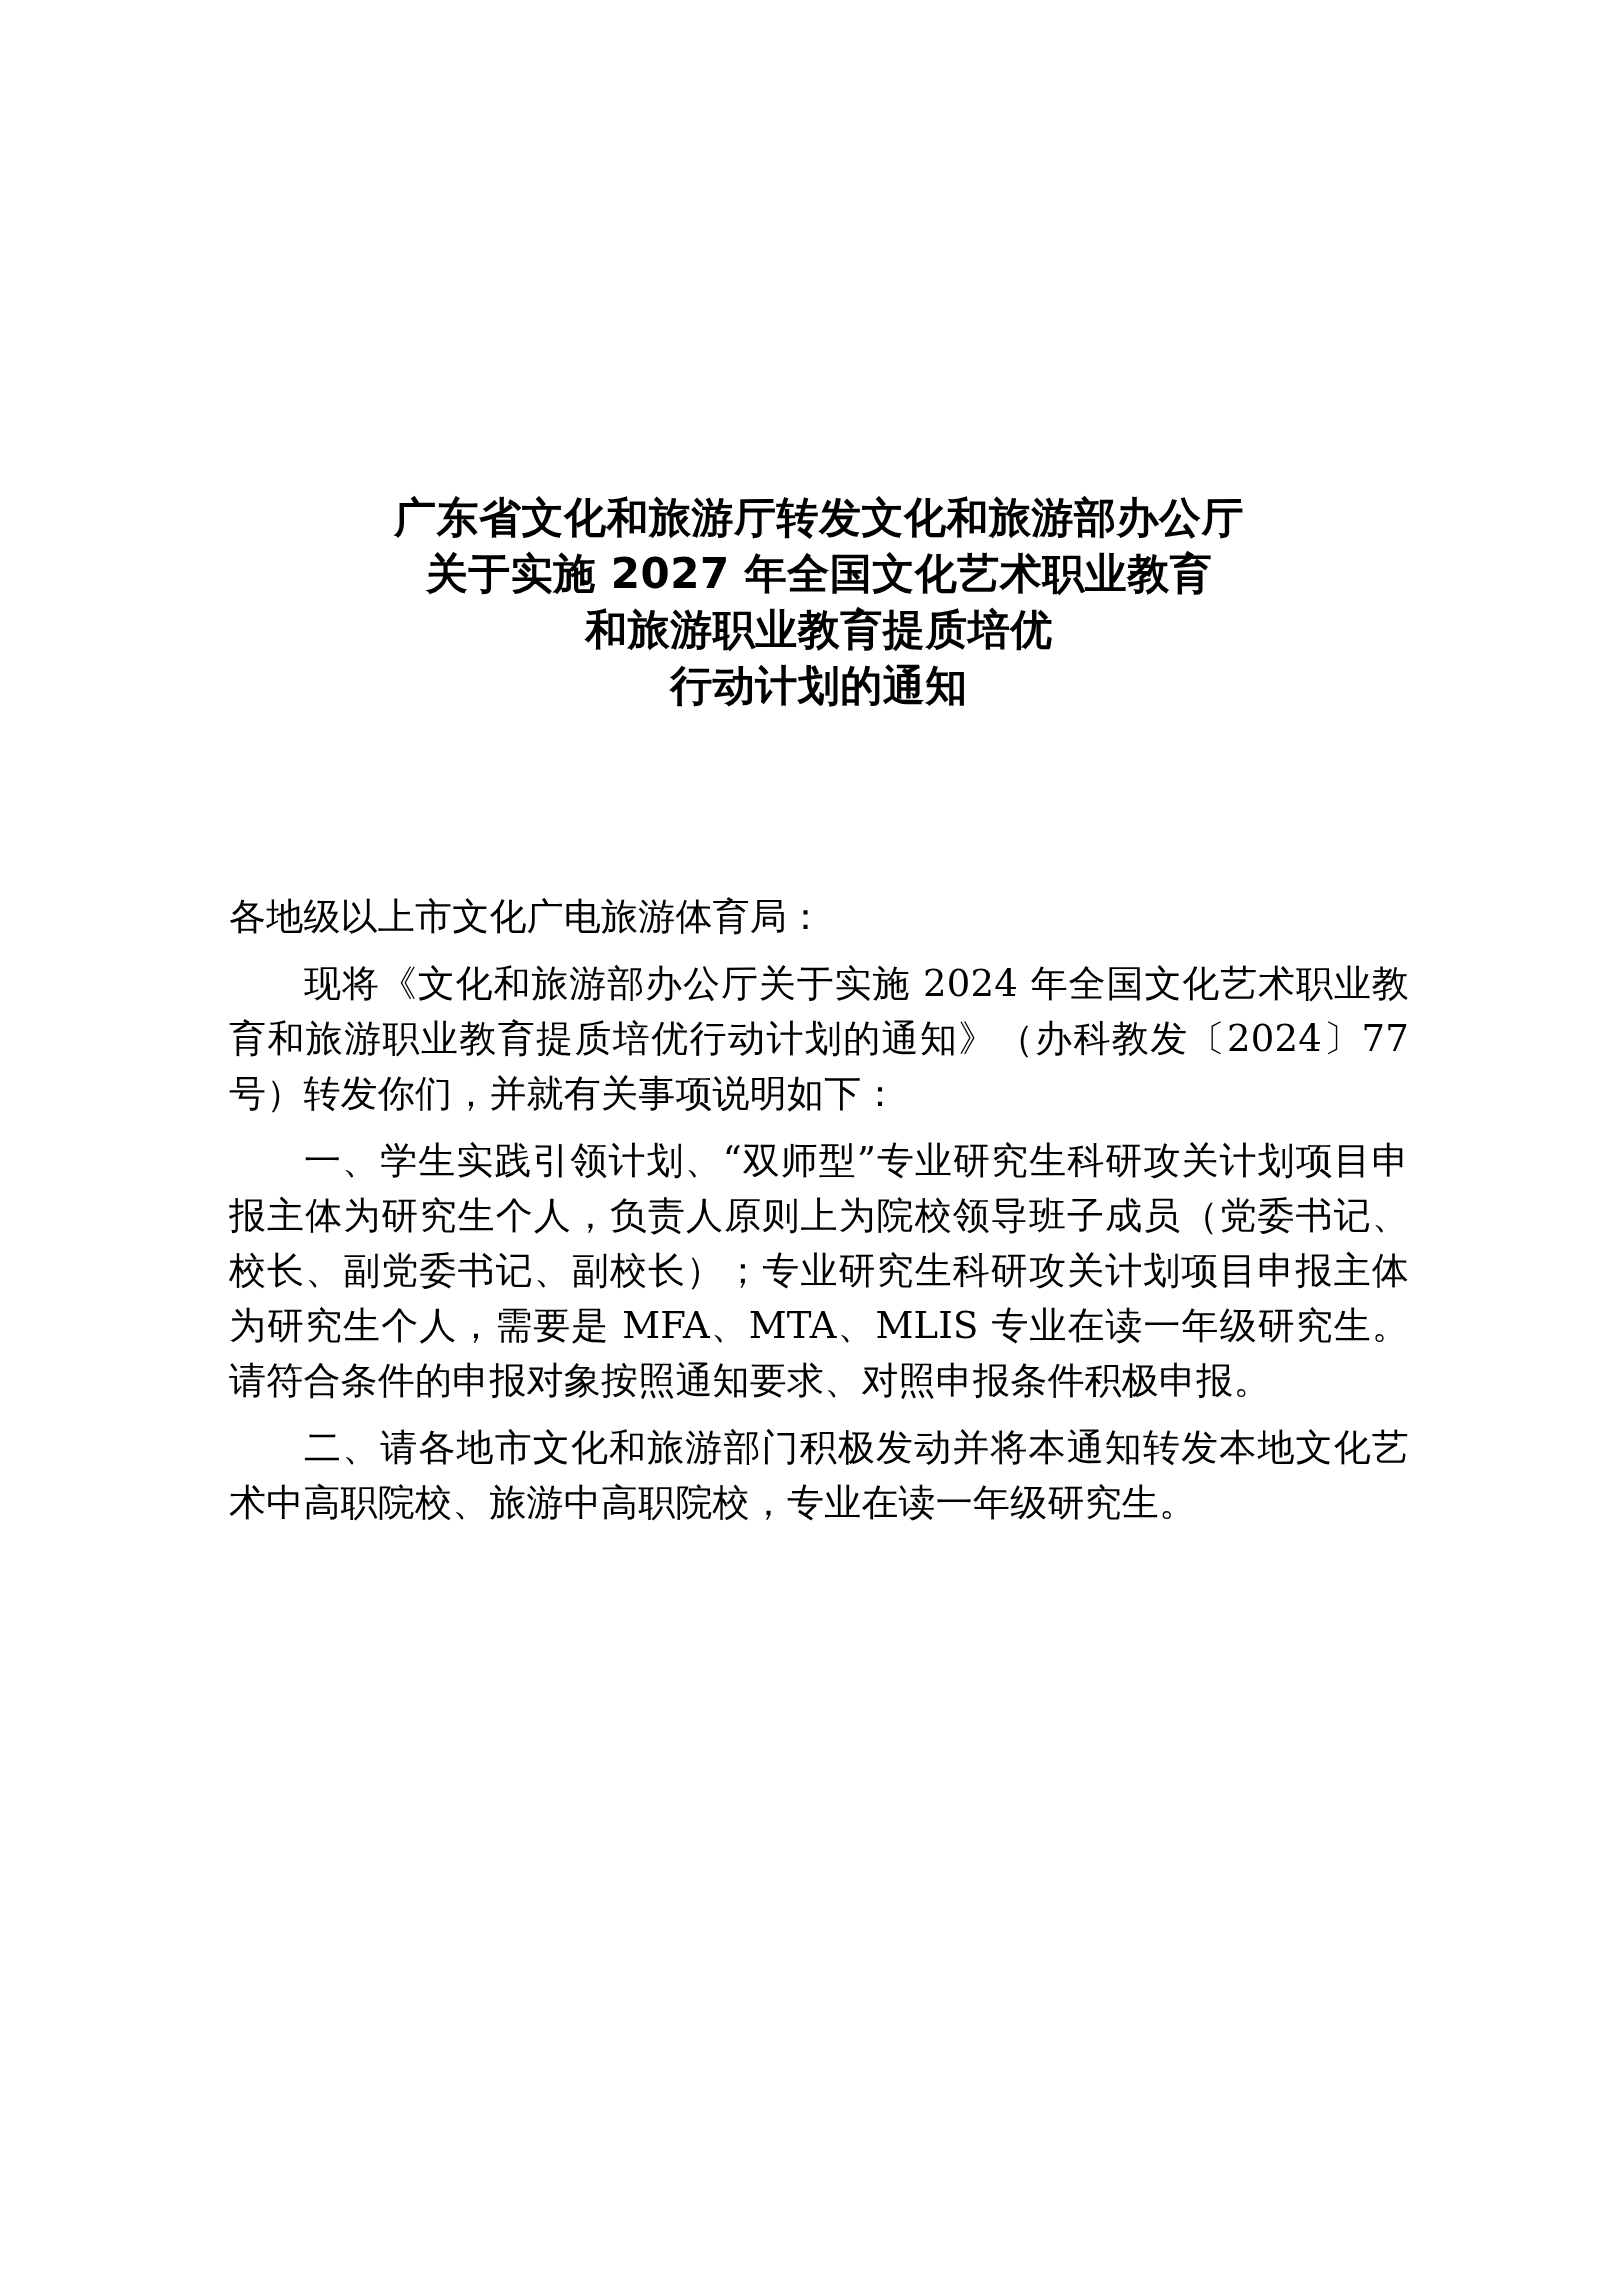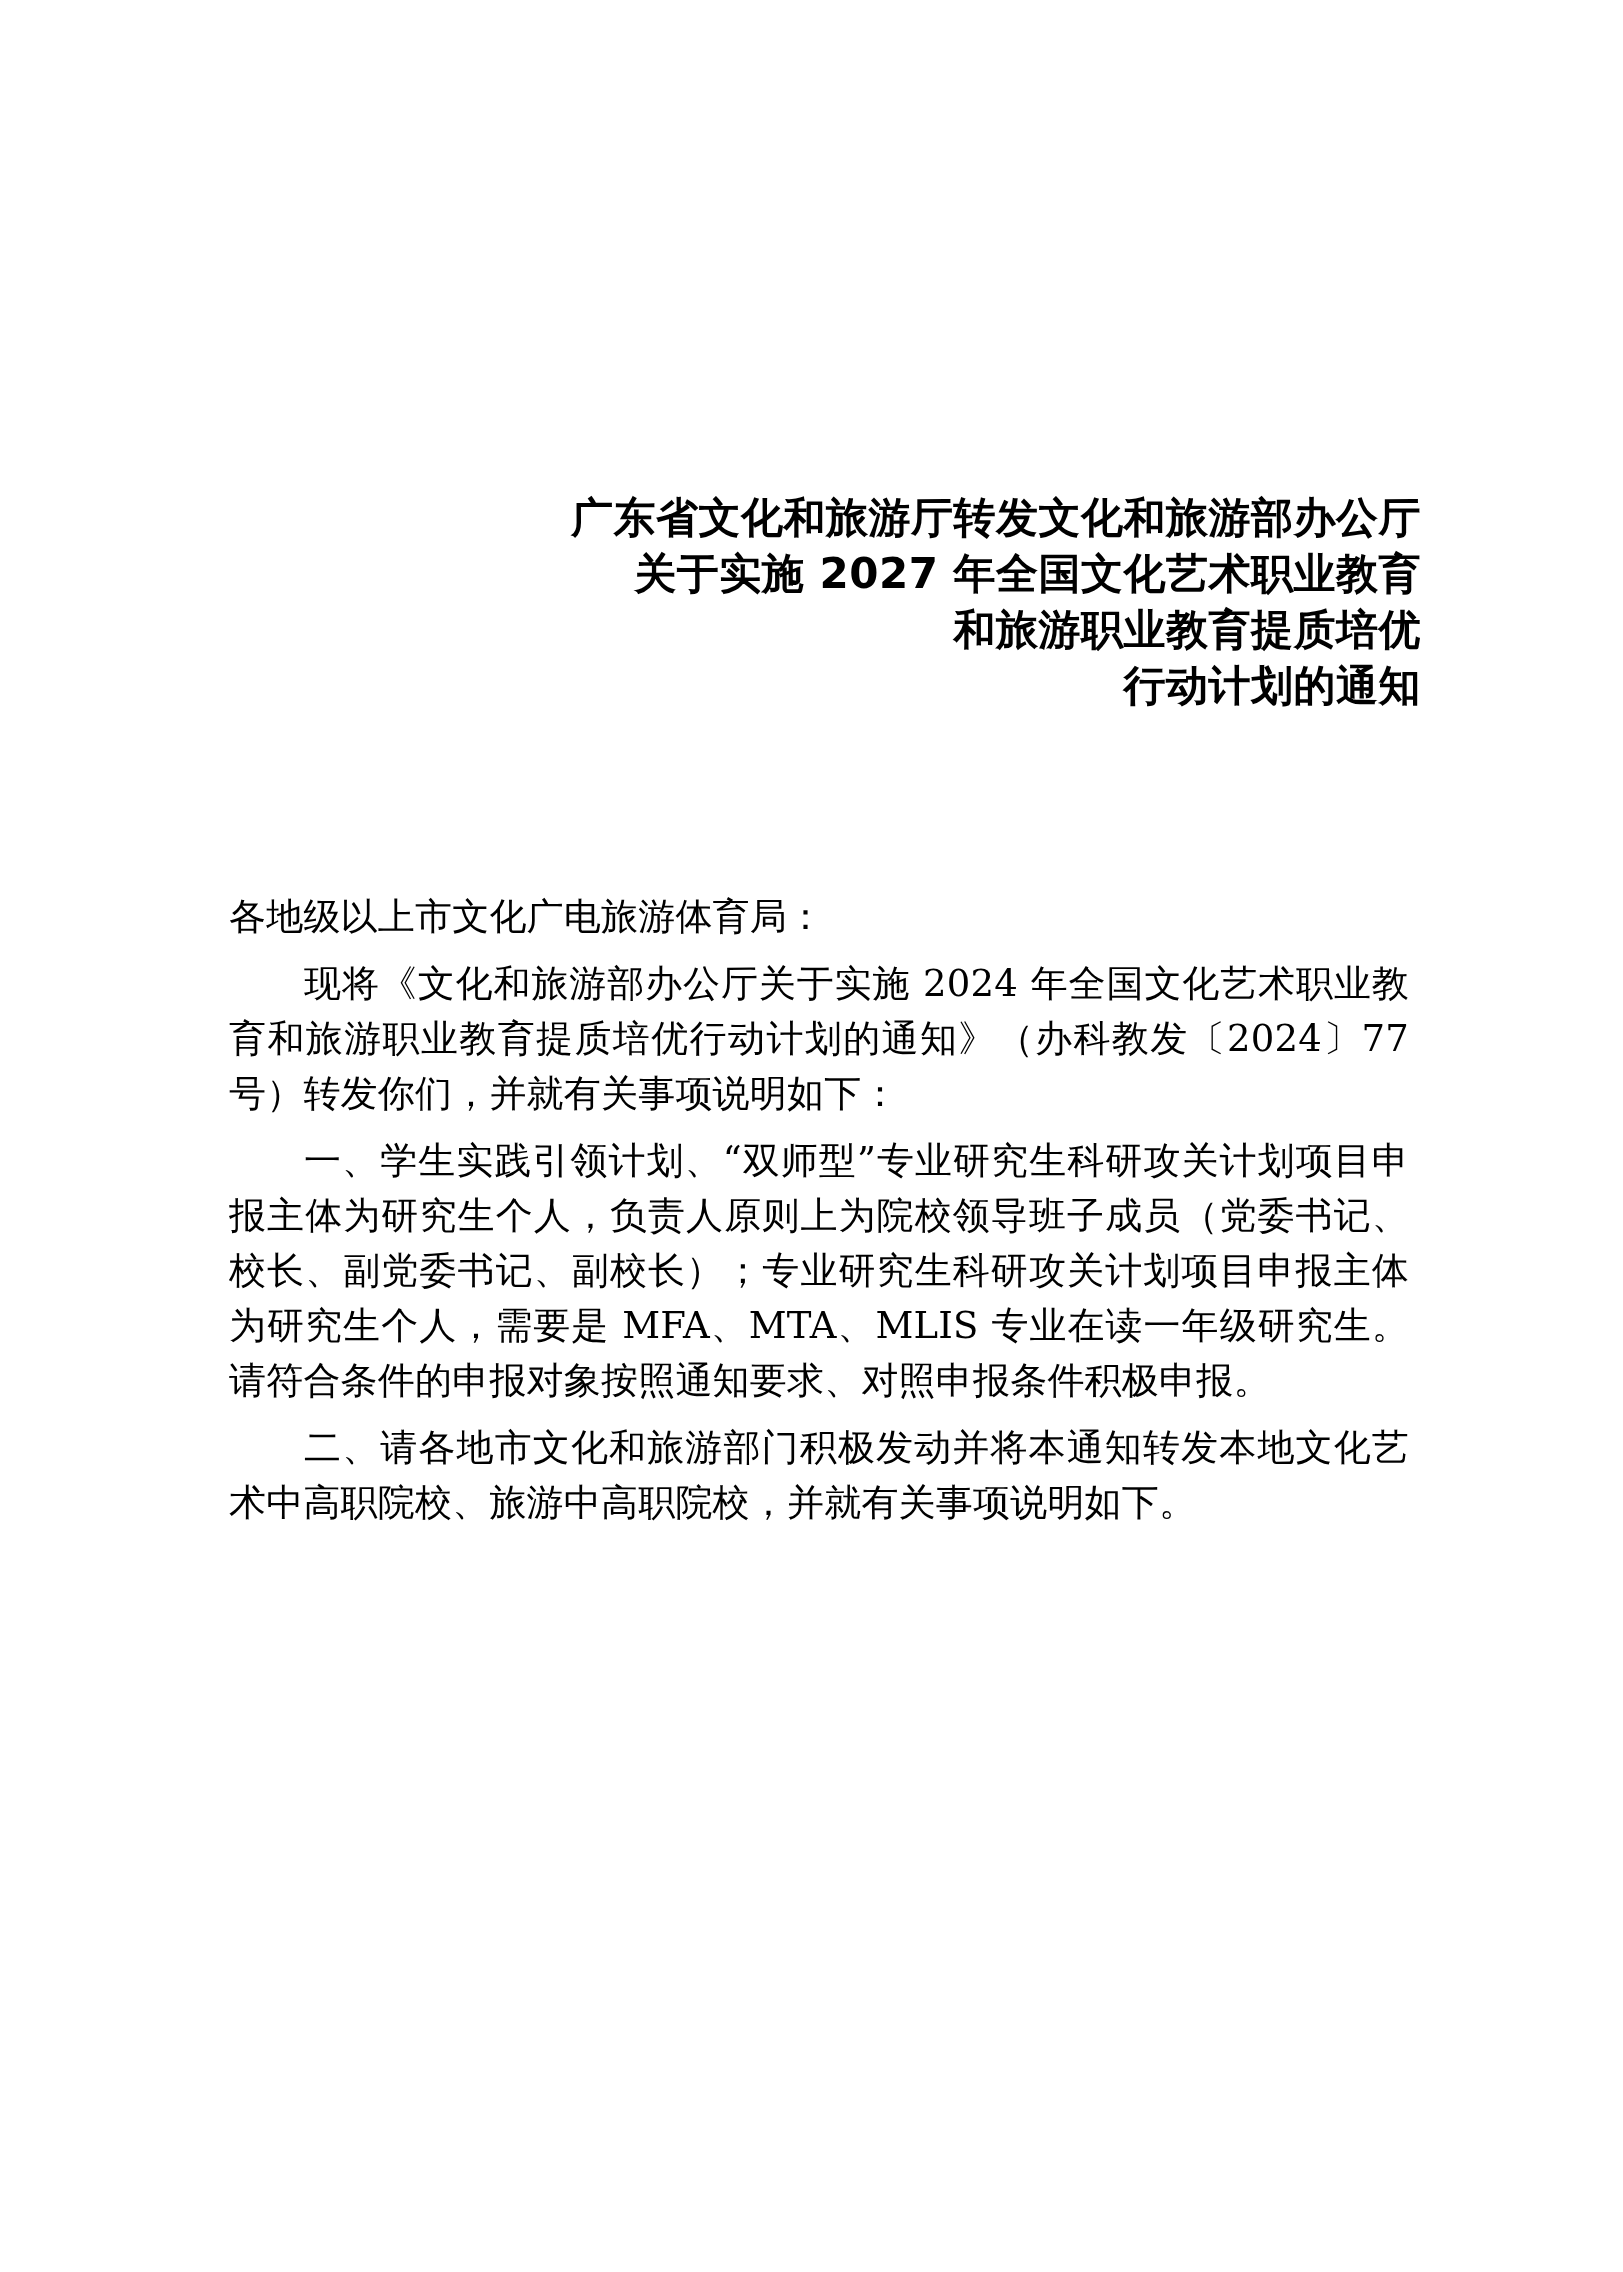"广东省文化和旅游厅转发文化和旅游部办公厅" .doc-title { text-align: right -> center }
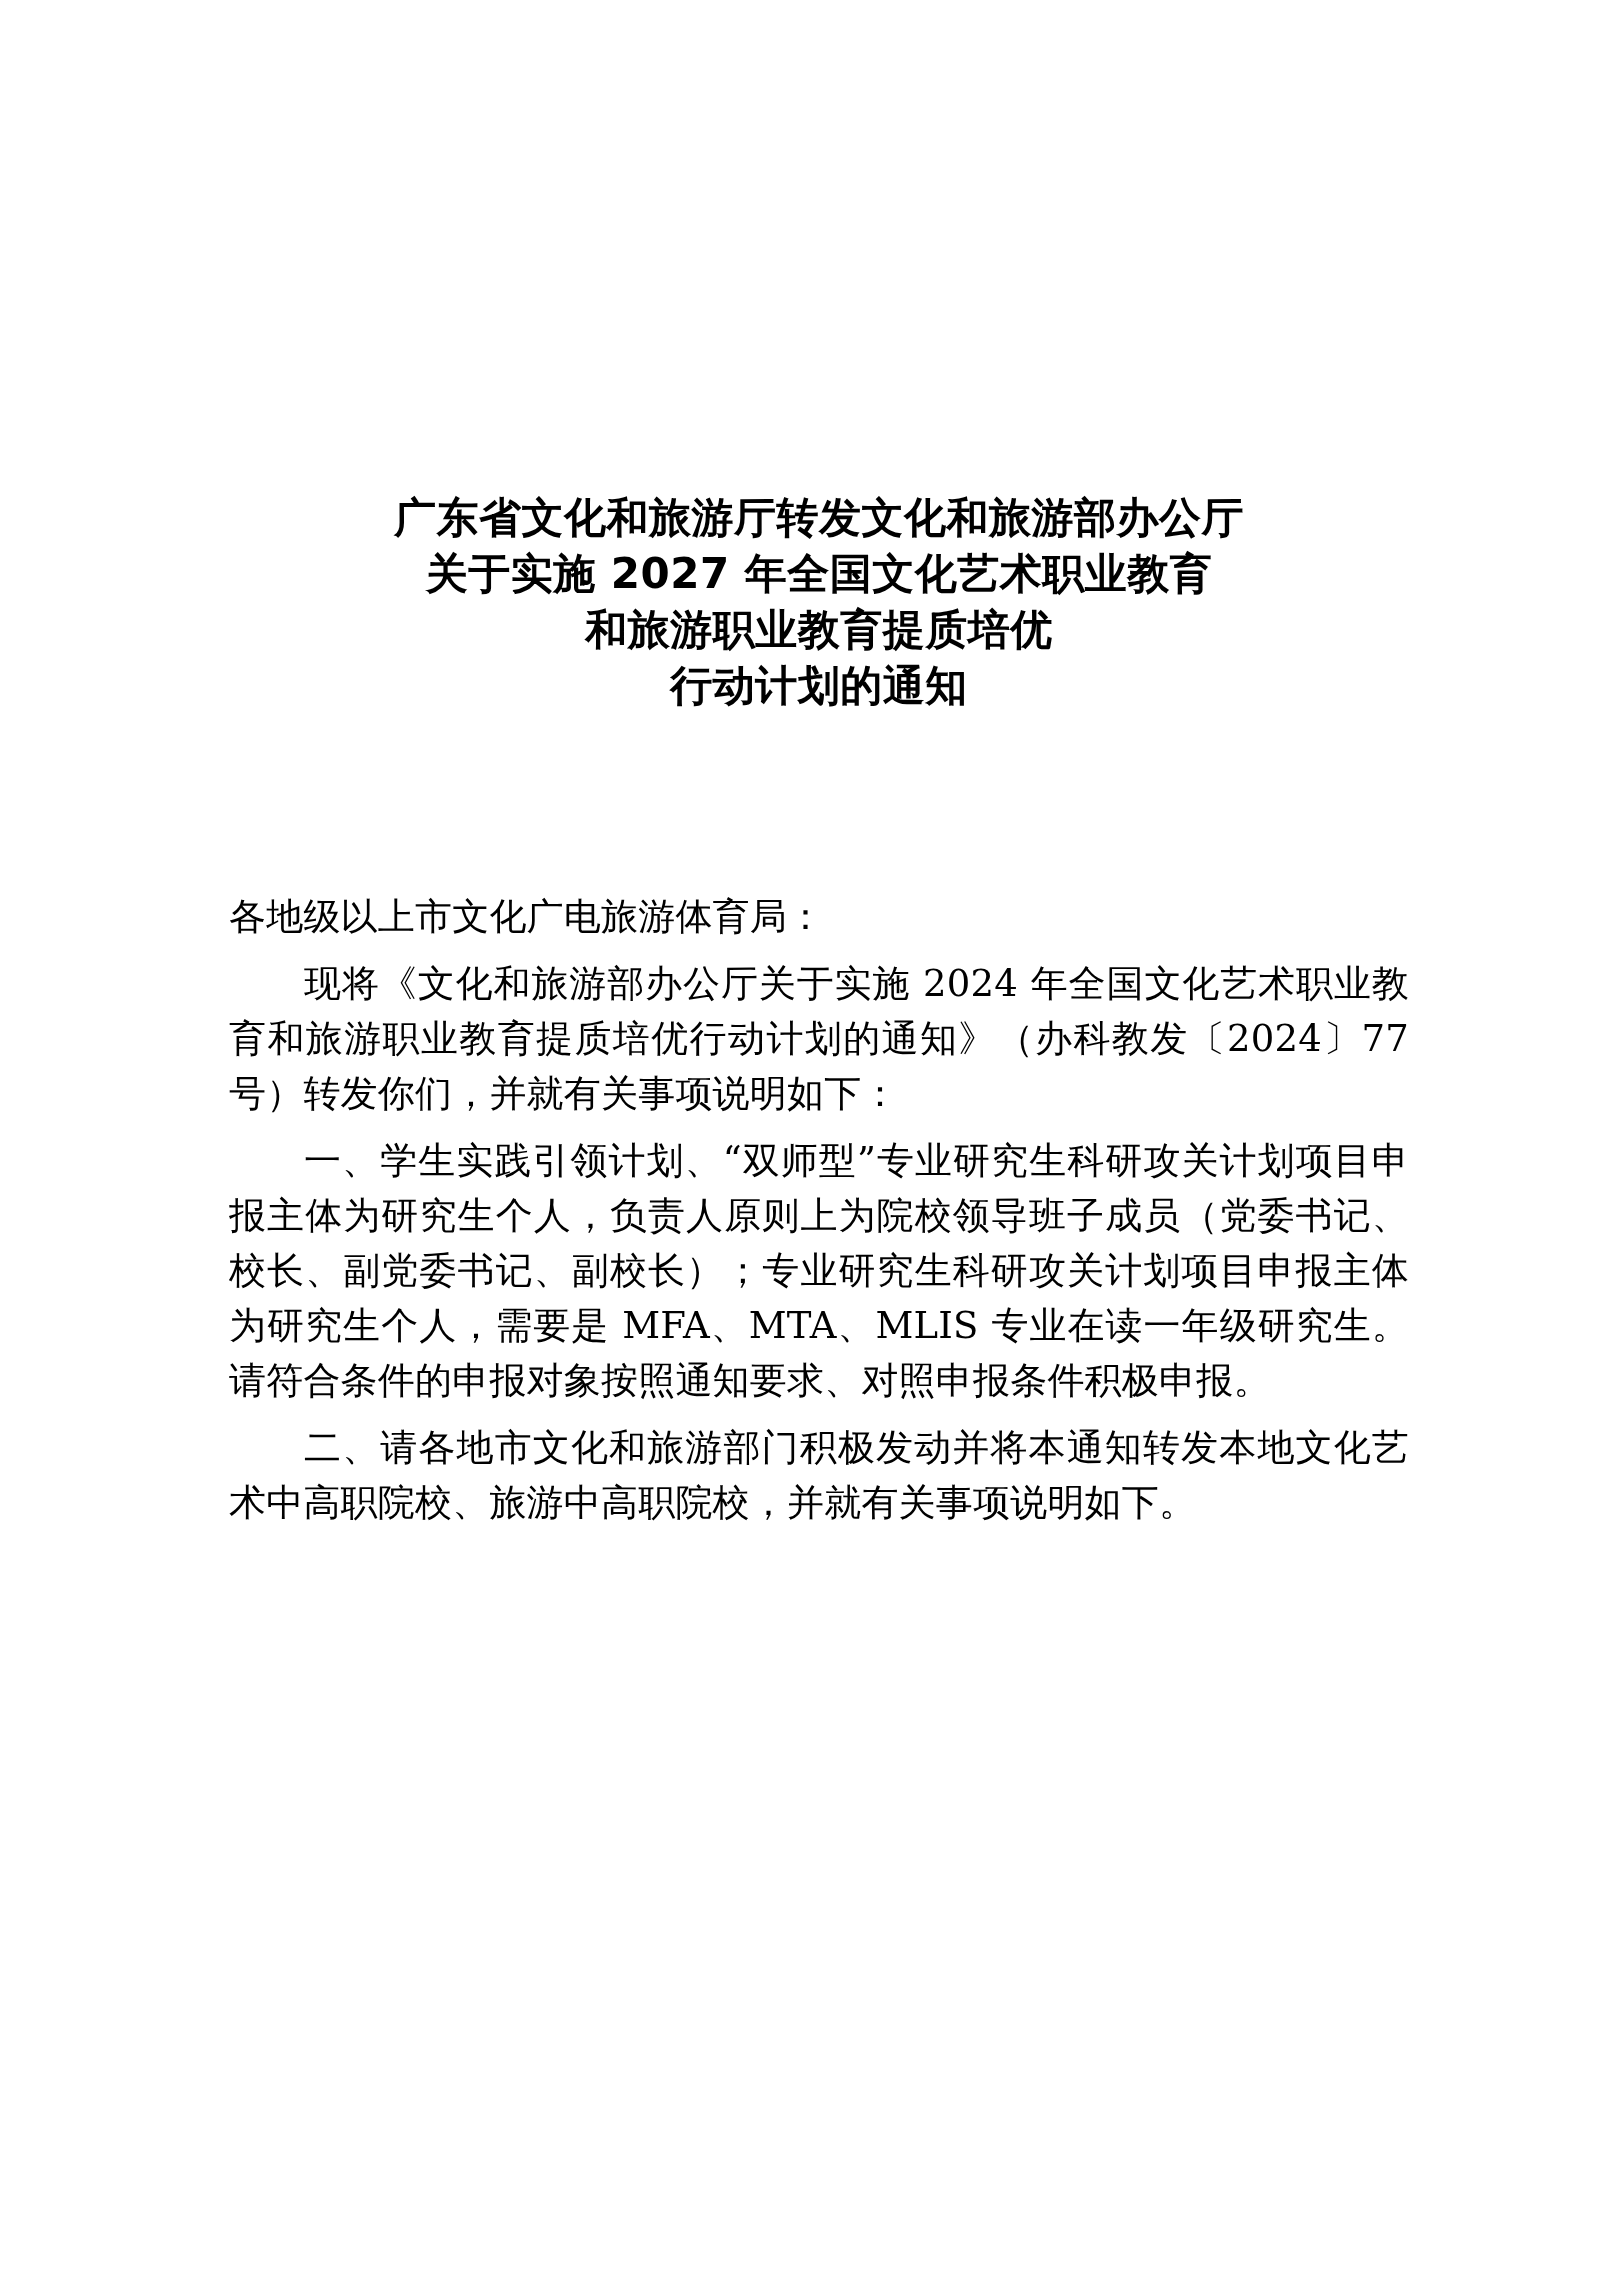"二、请各地市文化和旅游部门积极发动并将本通知转发本地文化艺术中高职院校、旅游中高" p.para { text: 并就有关事项说明如下 -> 专业在读一年级研究生 }
